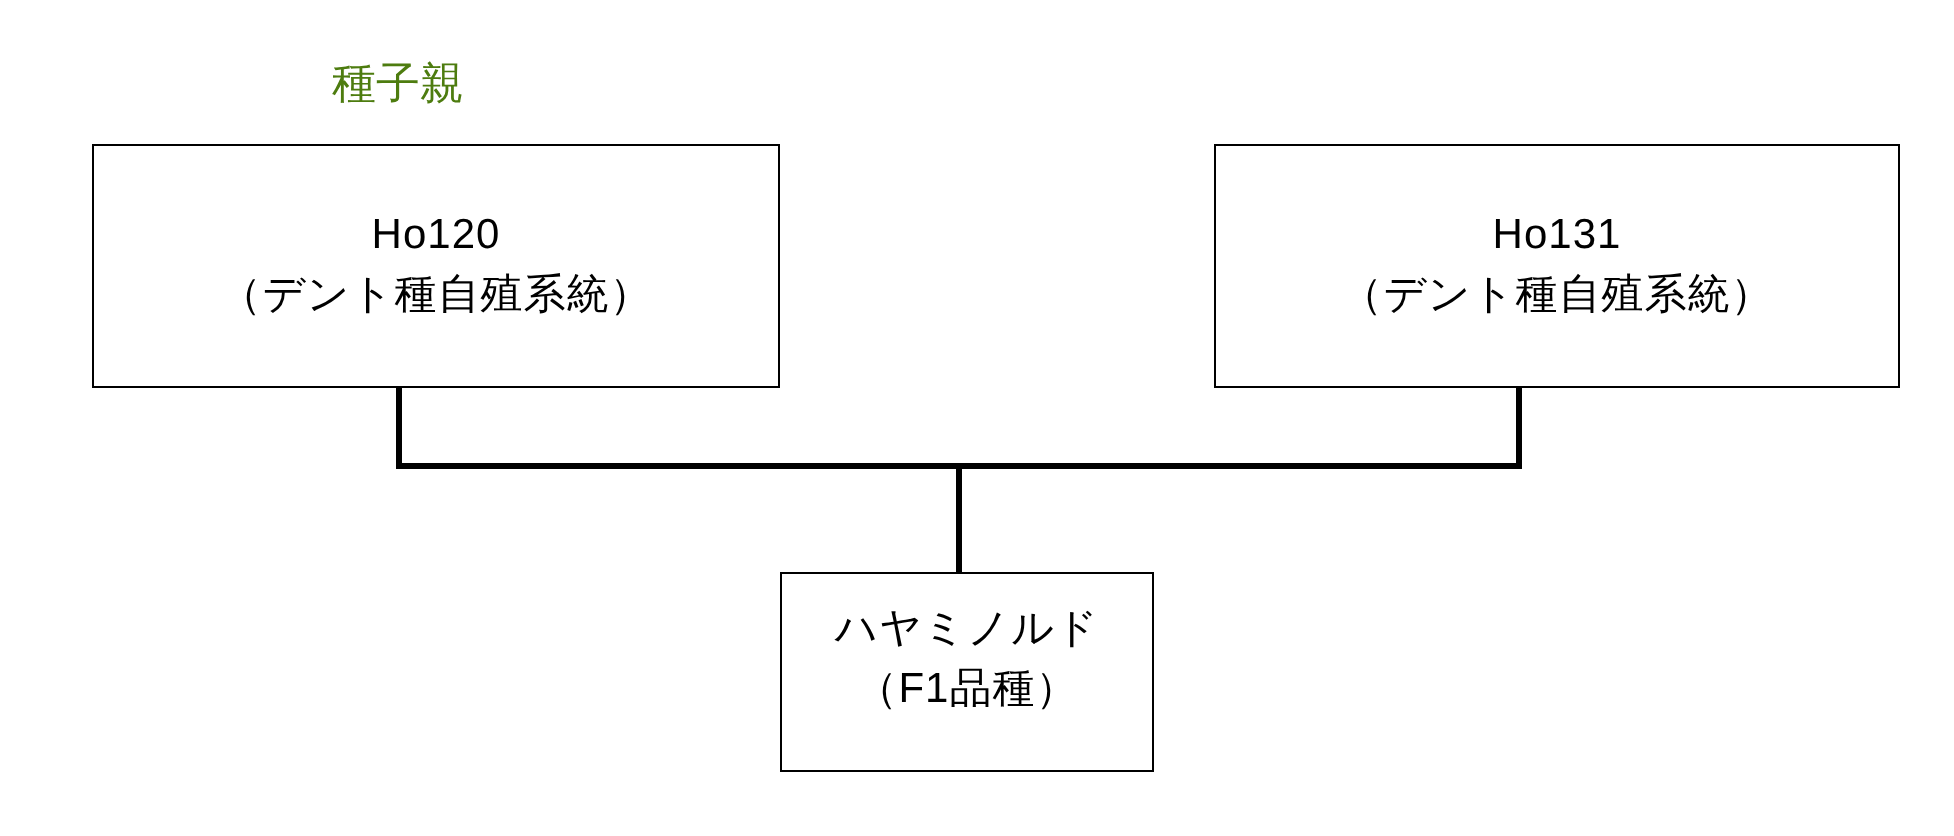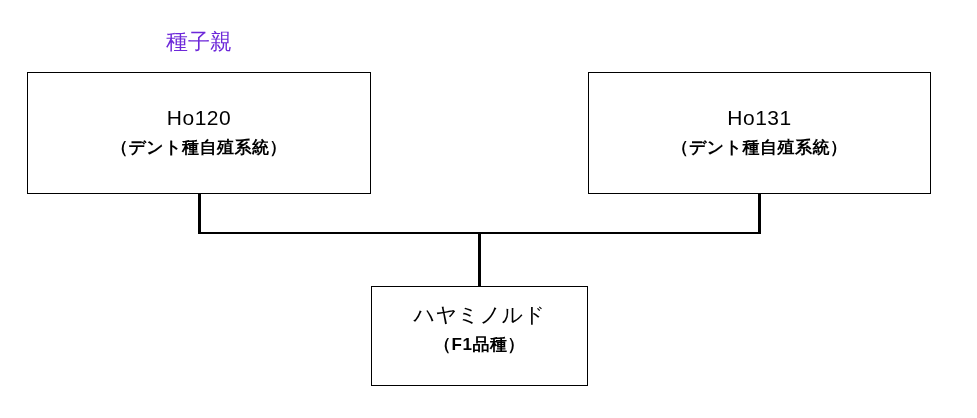"種子親" .parent-label { color: #6d28d9 -> #4d7c0f }
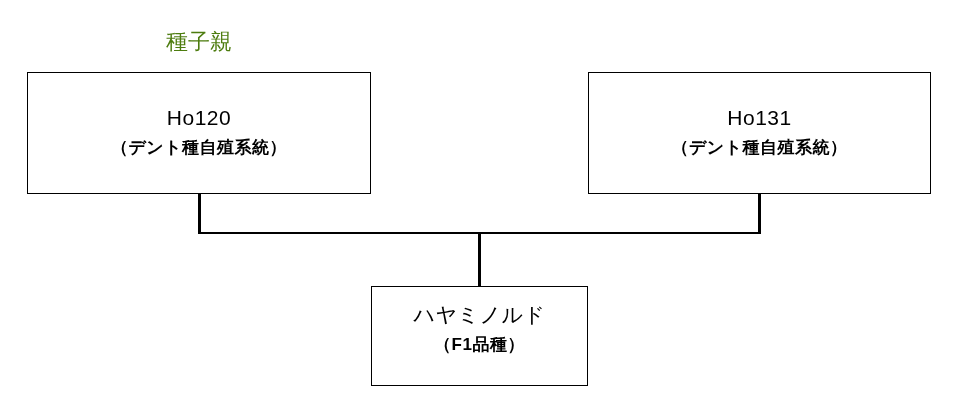"Ho120" .node-box { margin-left: none -> 19px }
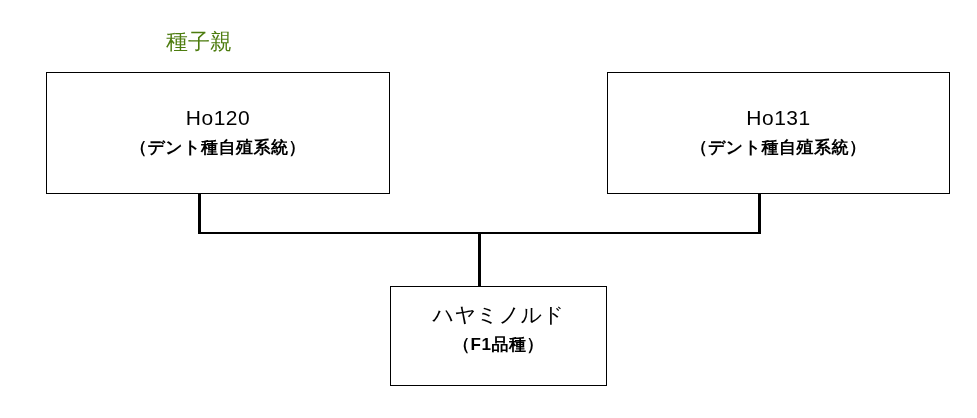"（デント種自殖系統）" .node-line-2 { font-size: 17px -> 21px; font-weight: bold -> none }
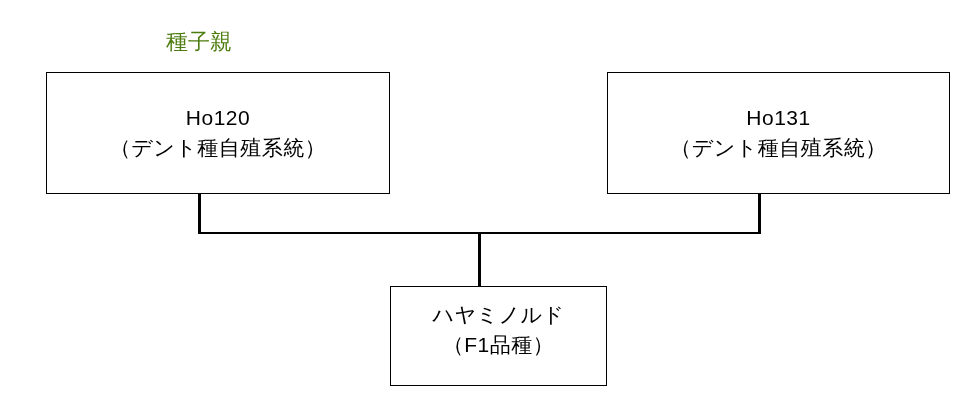"ハヤミノルド" #box-f1-hybrid { width: 217px -> 187px }
